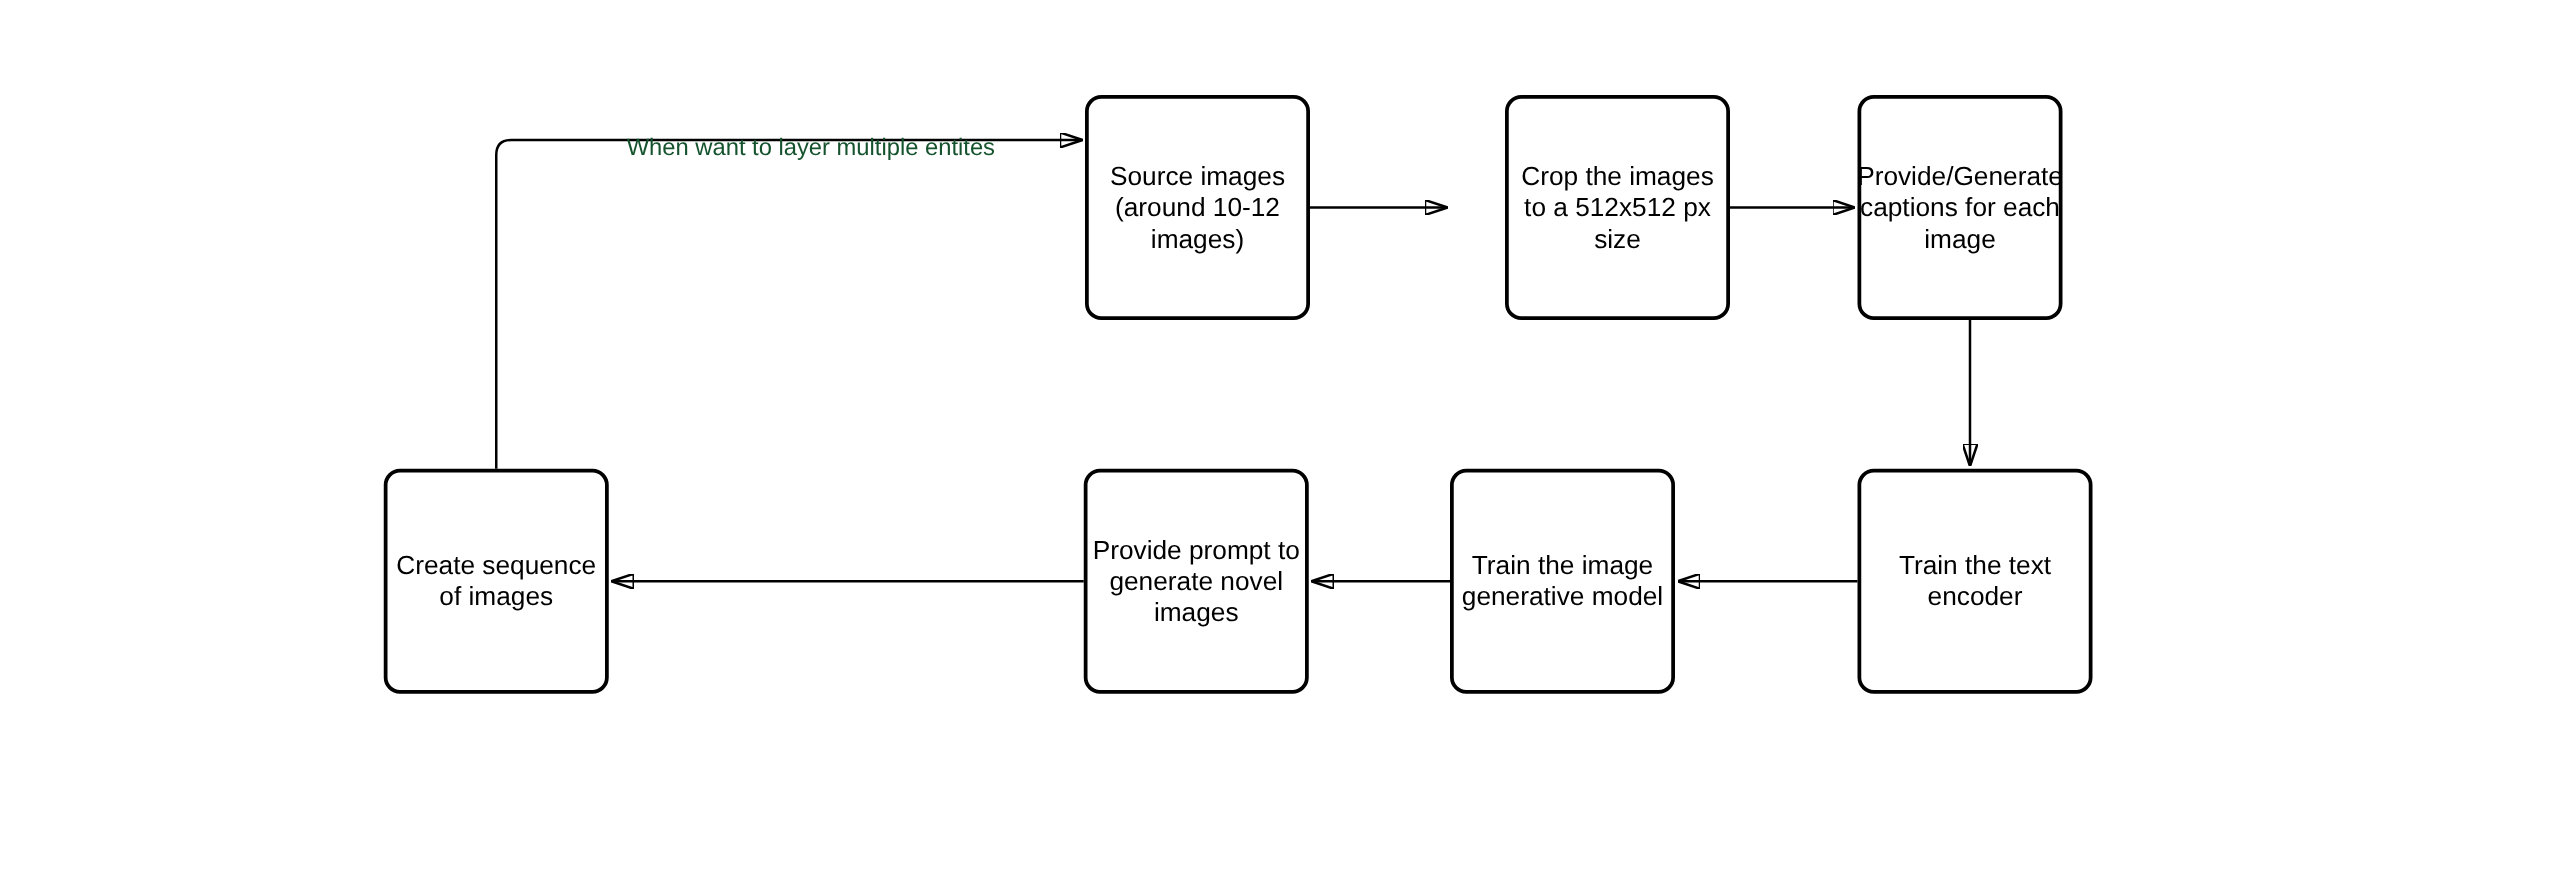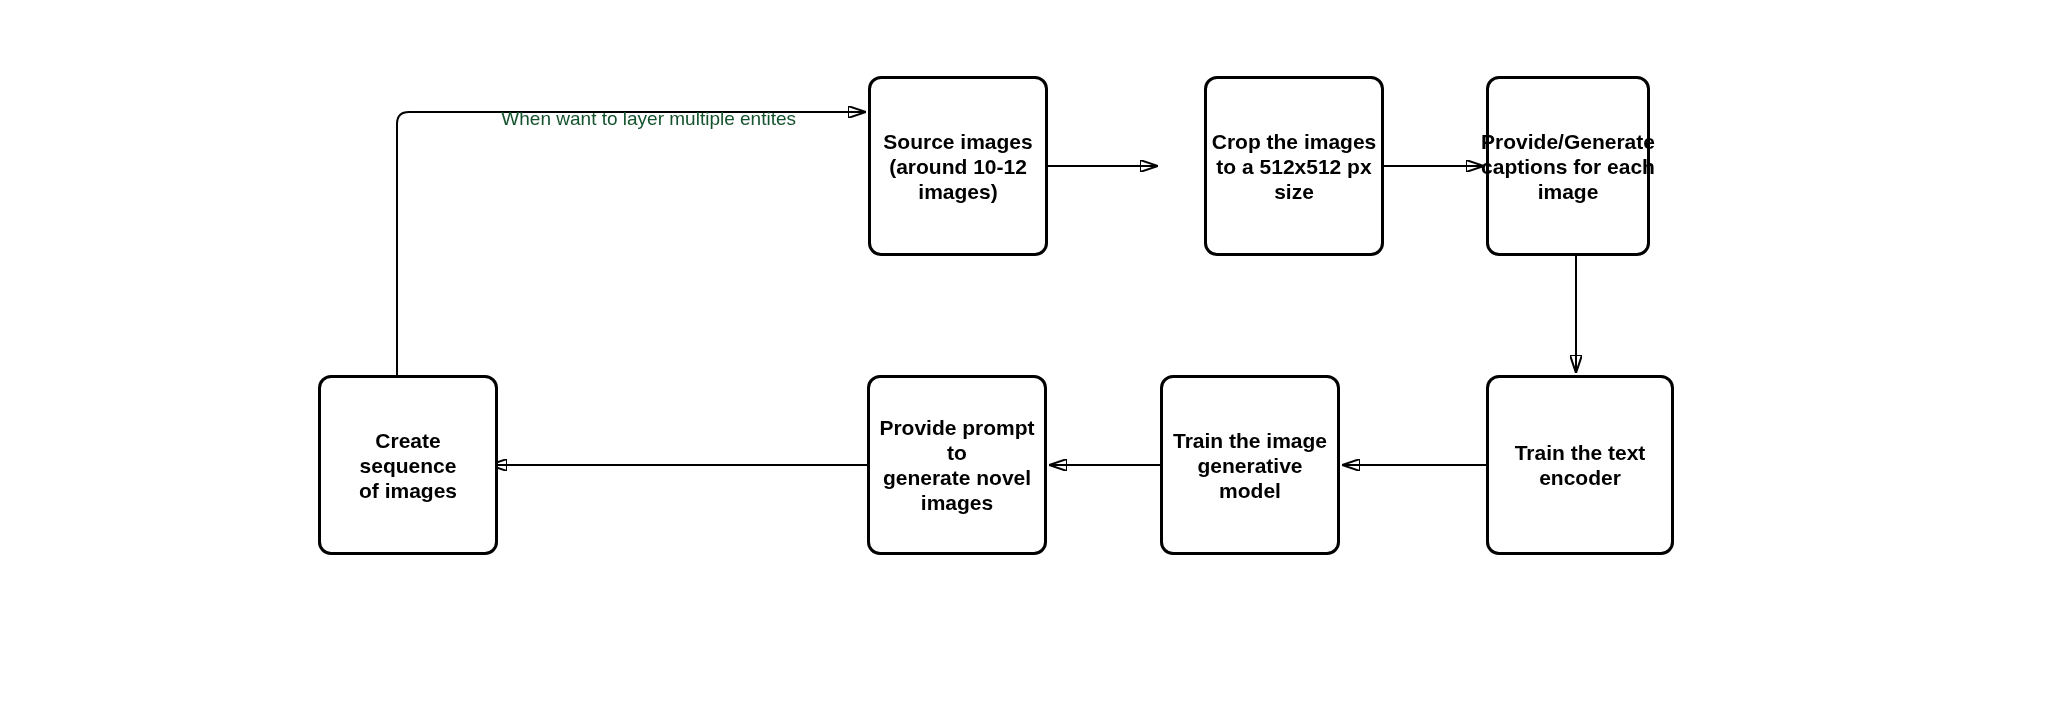"Source images" .node { font-weight: bold -> none }
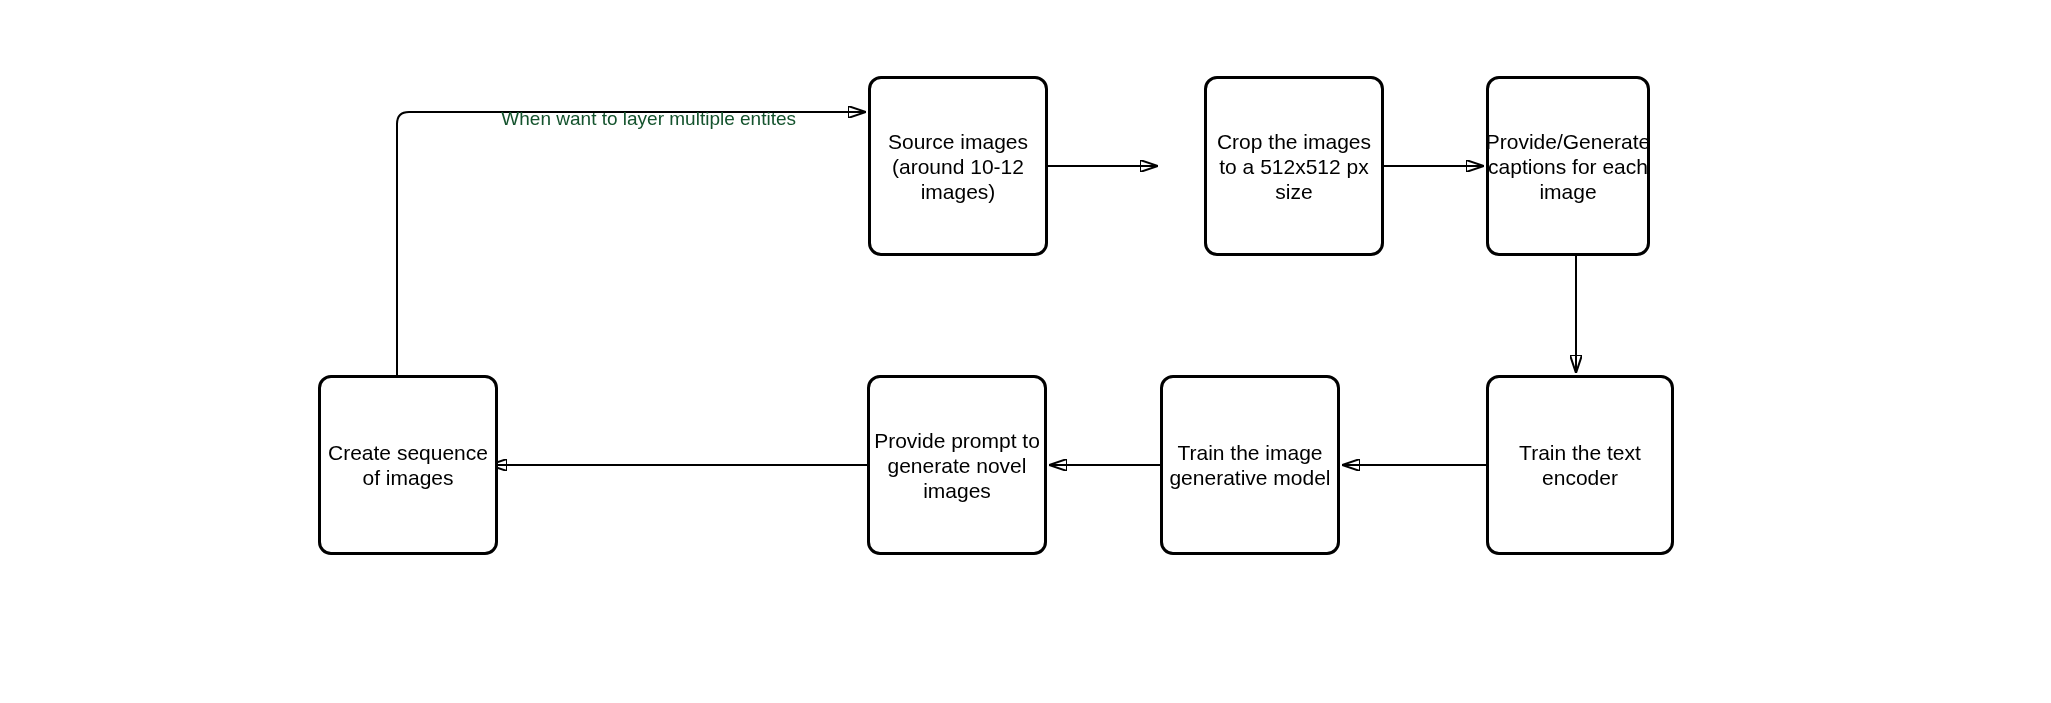"Create sequence" .n4 { margin-left: 11px -> none }
